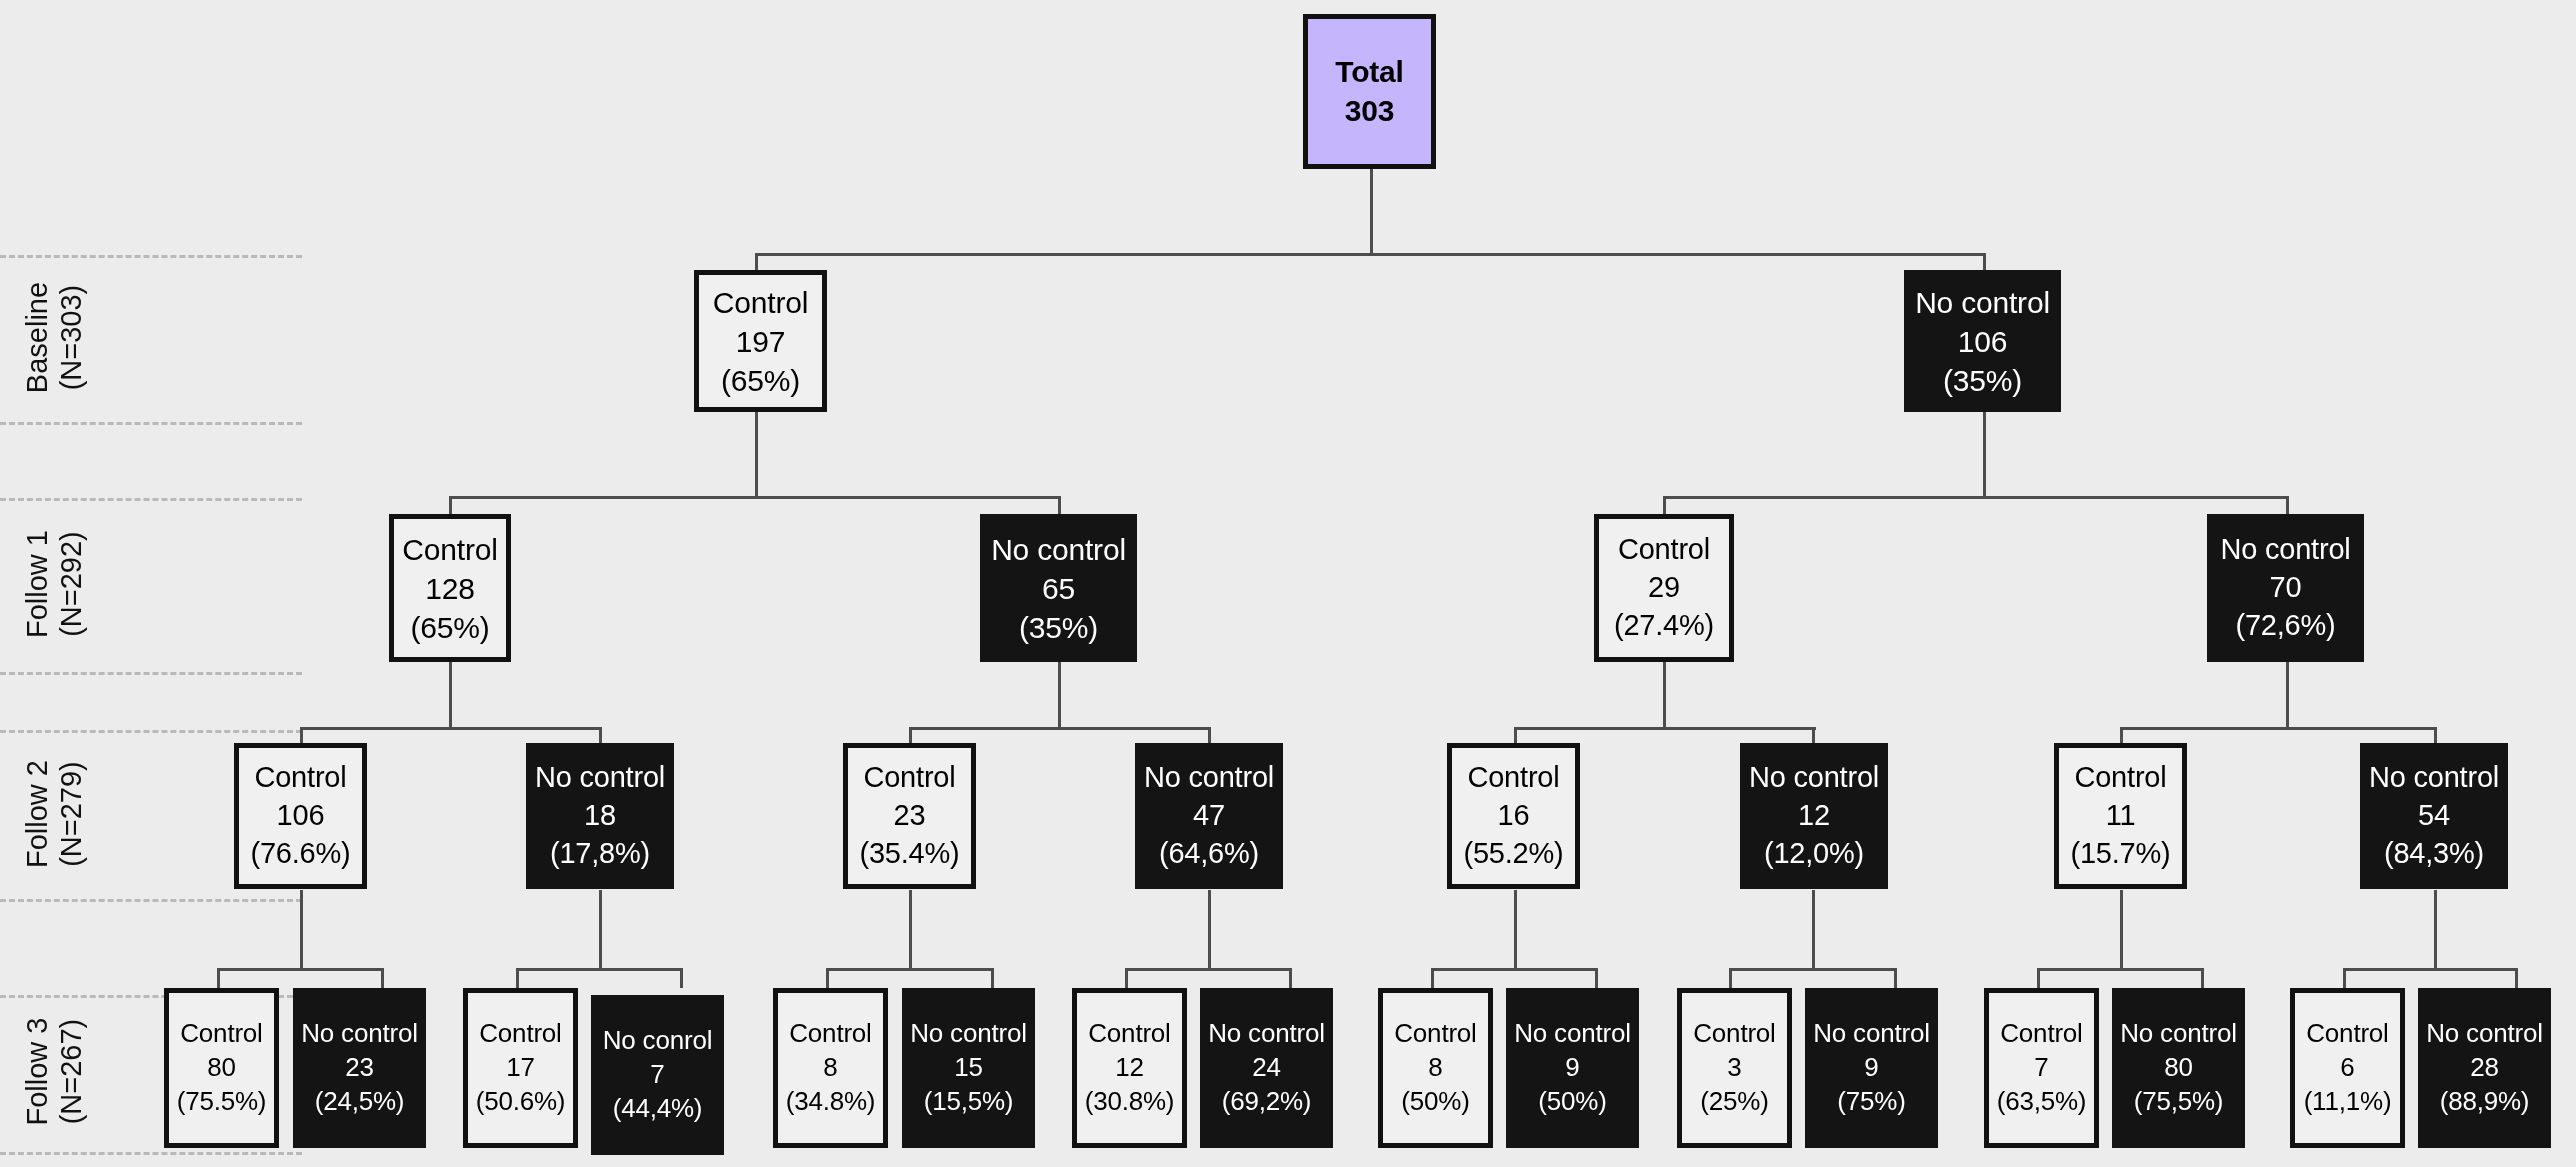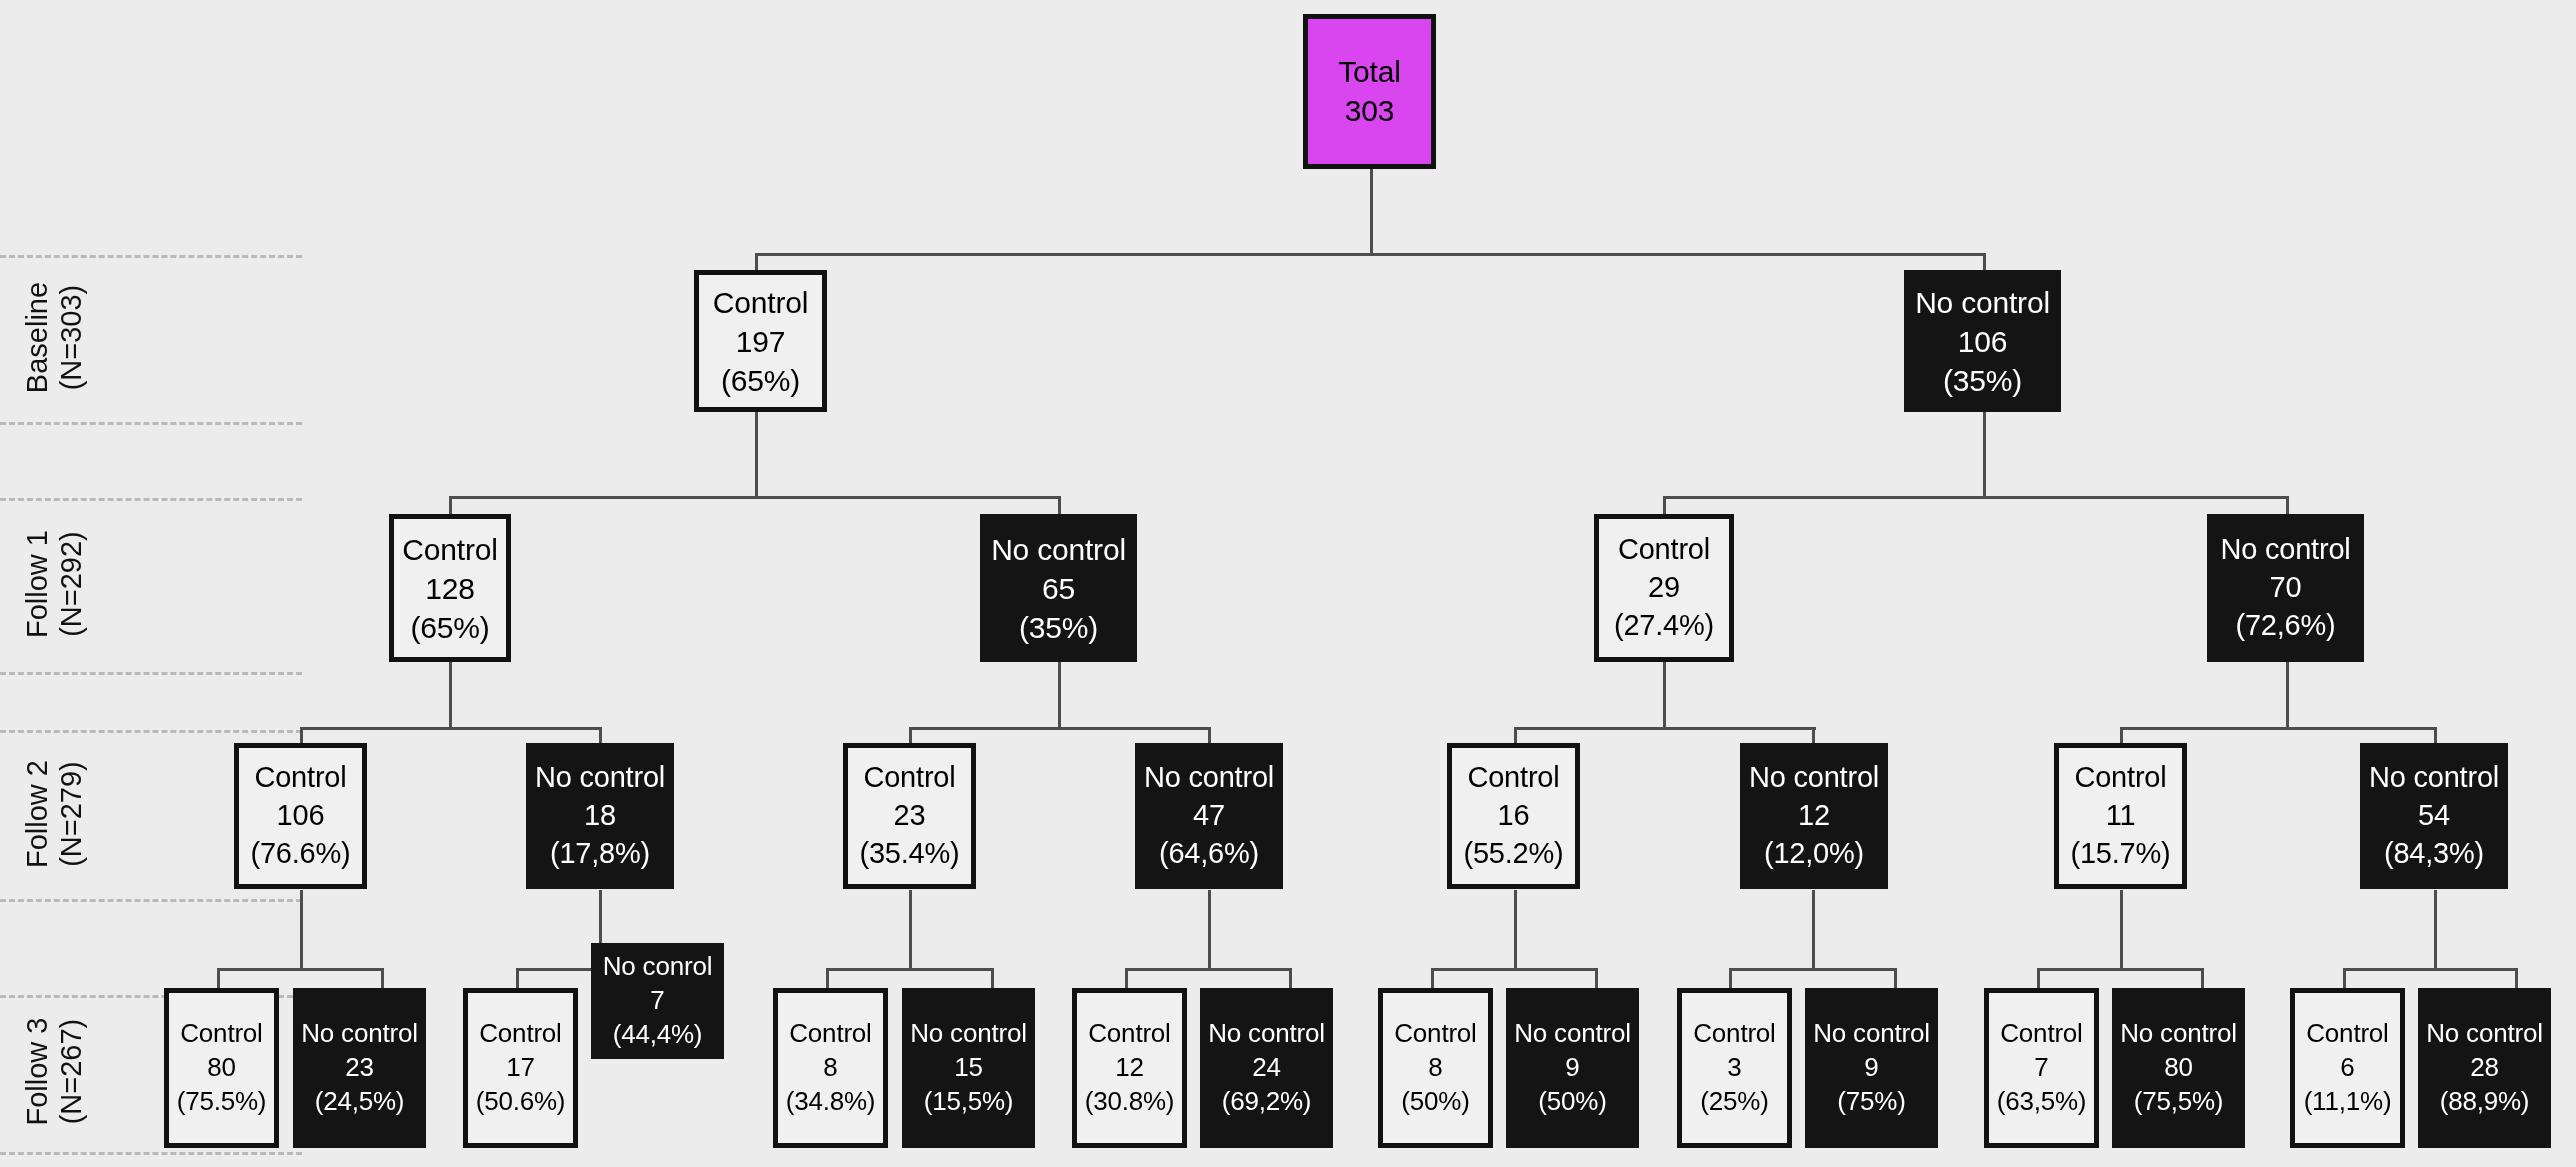"Total" .node.total { background: #d946ef -> #c4b5fd; font-weight: none -> bold }
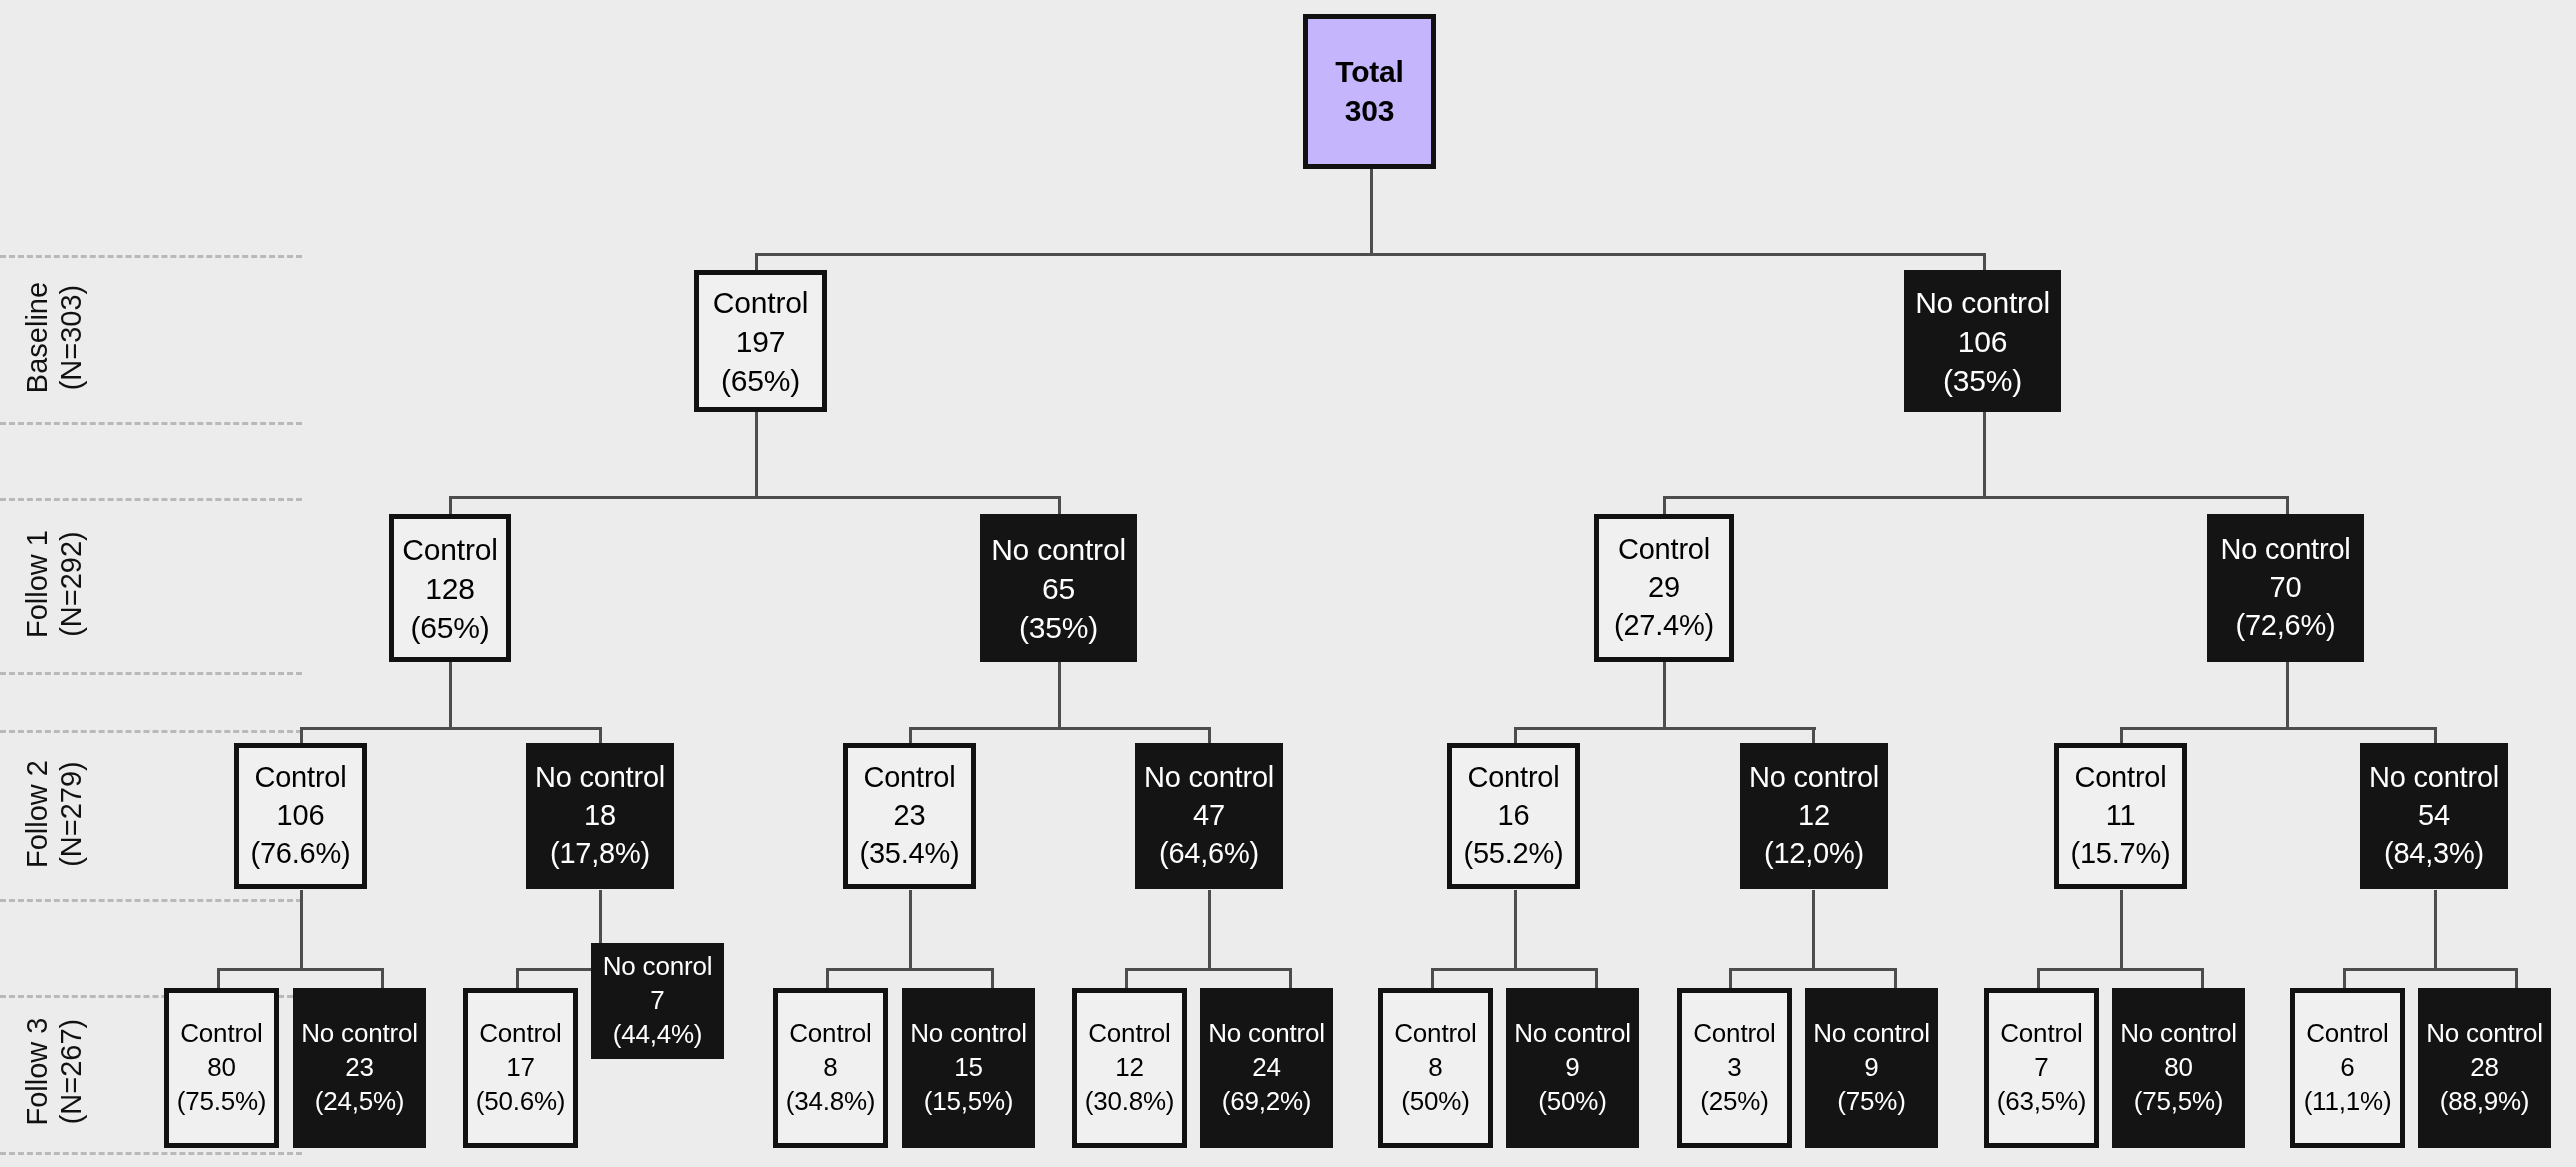"No conrol" div.node { height: 116px -> 160px; top: 943px -> 995px }
